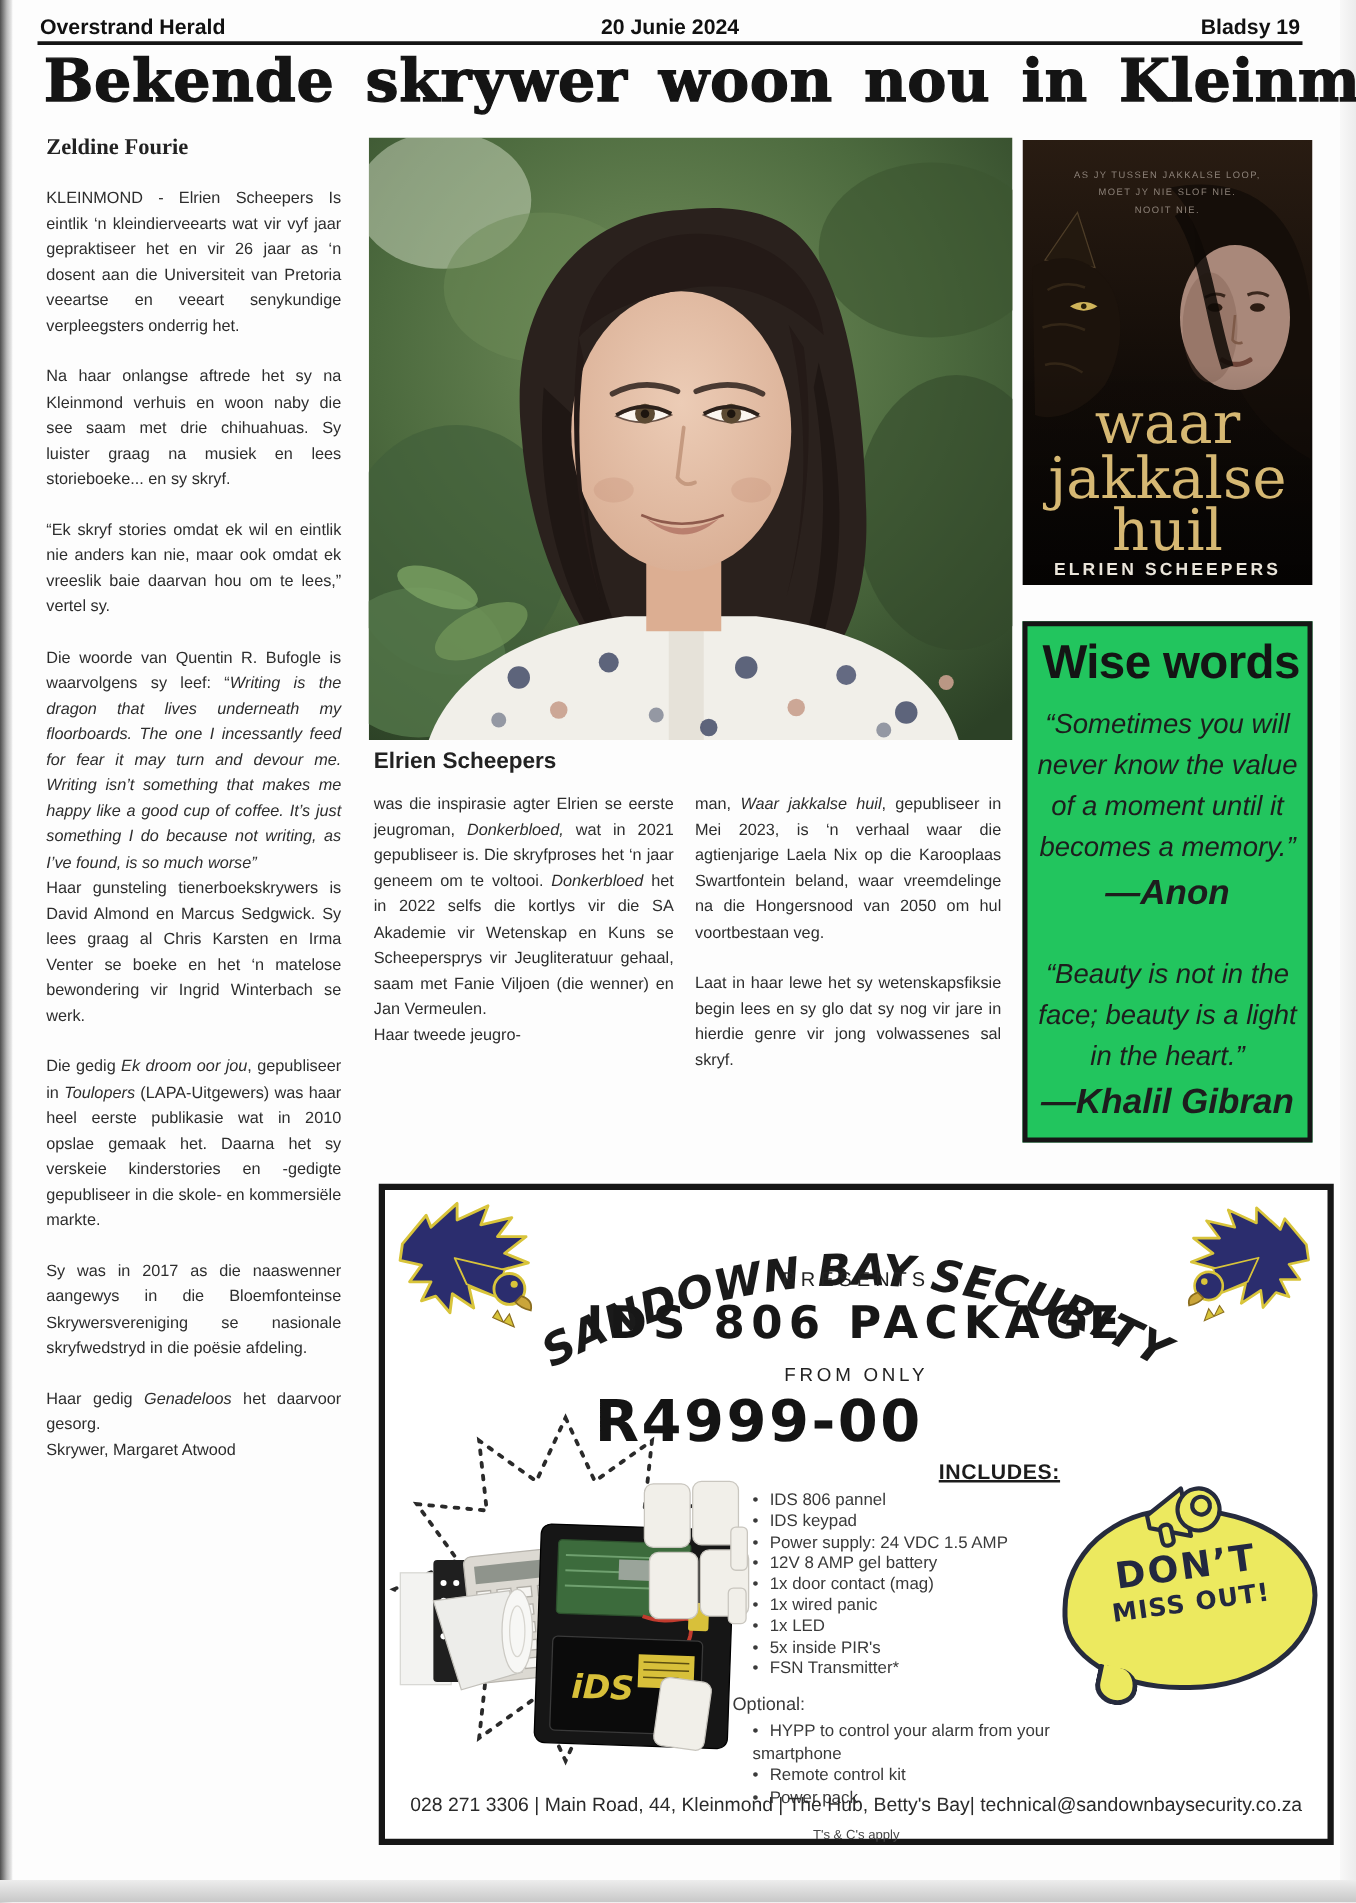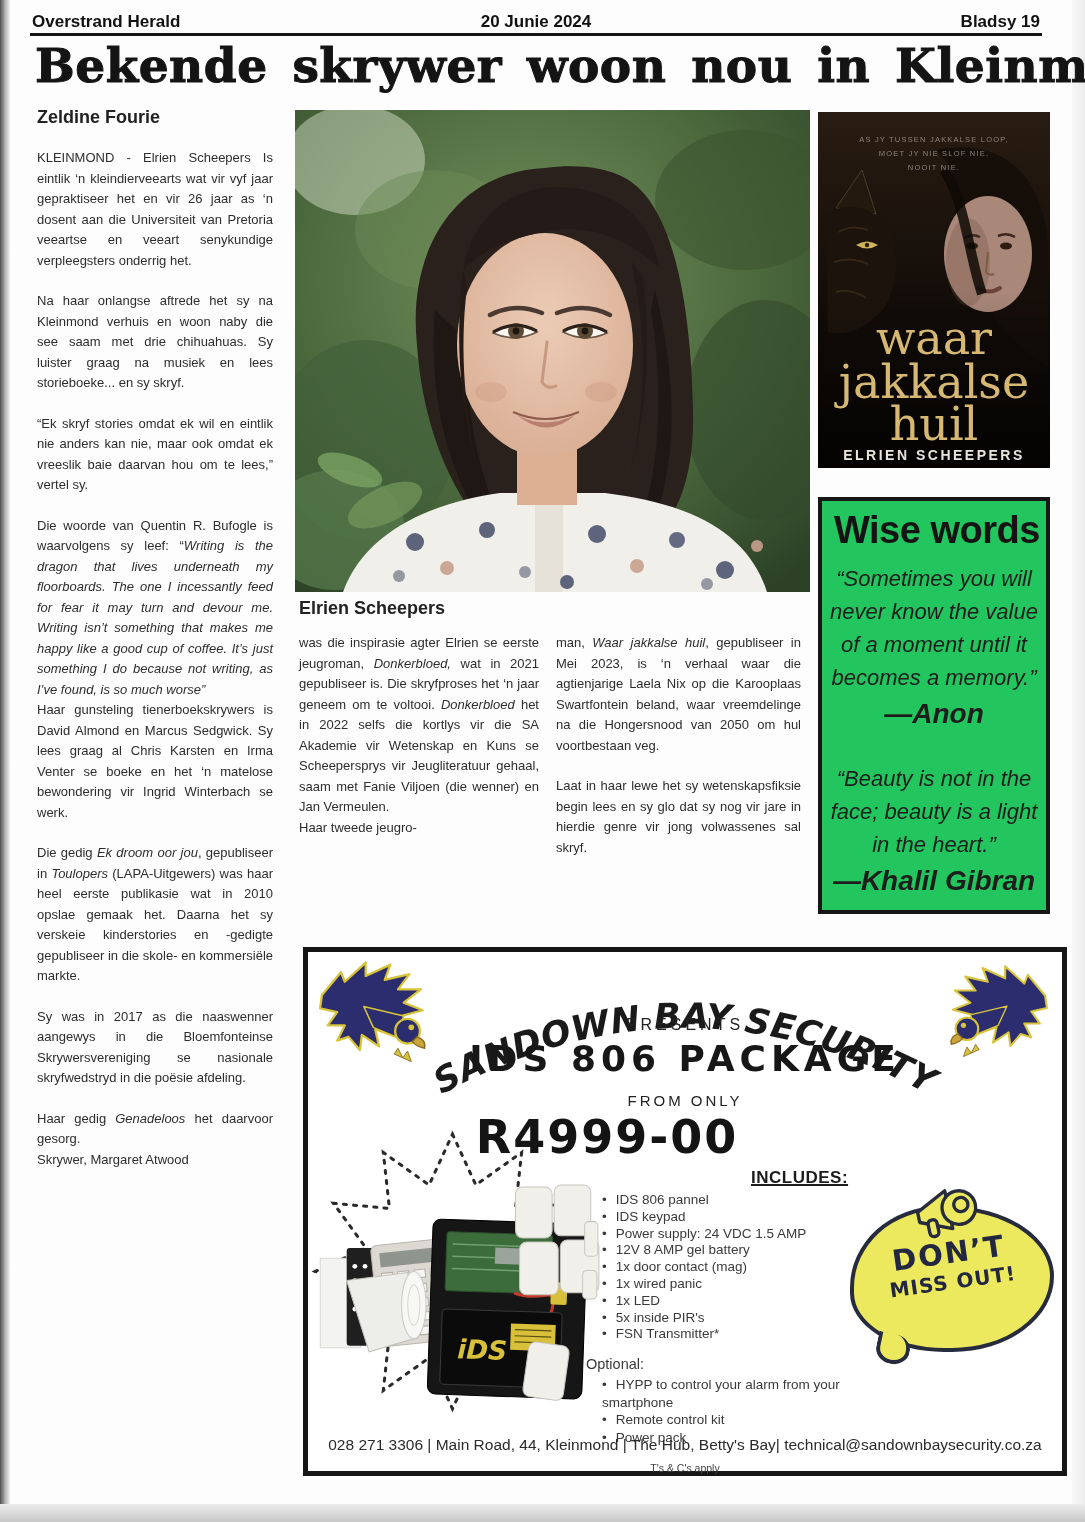"Zeldine Fourie" .byline { font-family: none -> Liberation Serif, serif }
